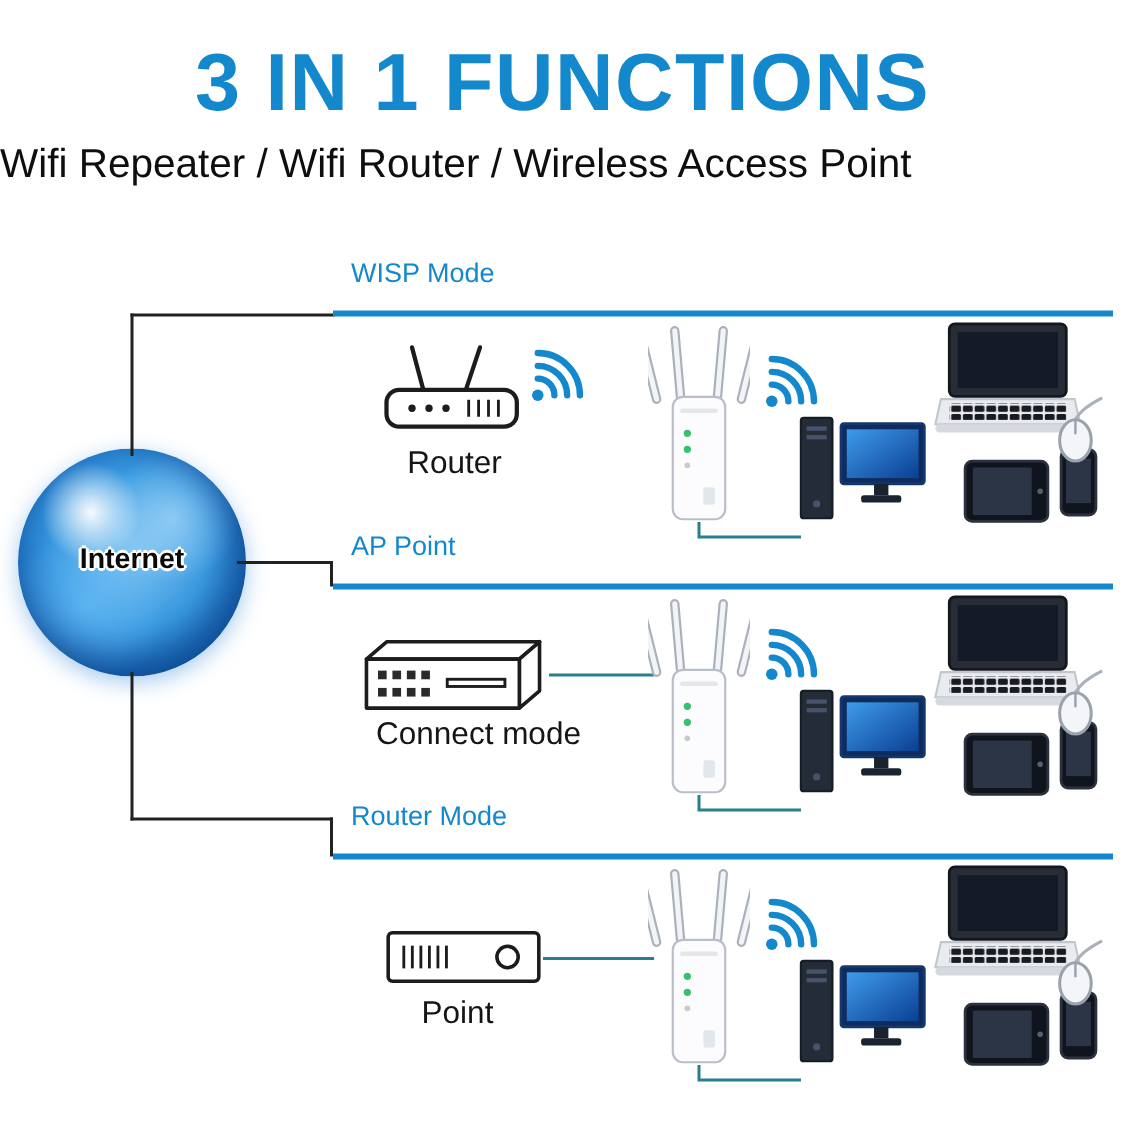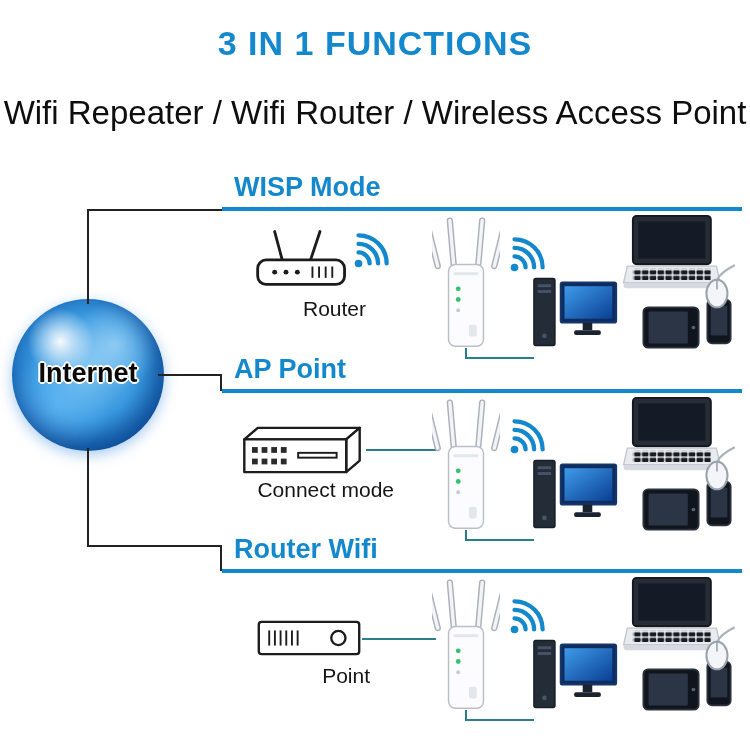"3 IN 1 FUNCTIONS" .title { font-size: 34px -> 54px }
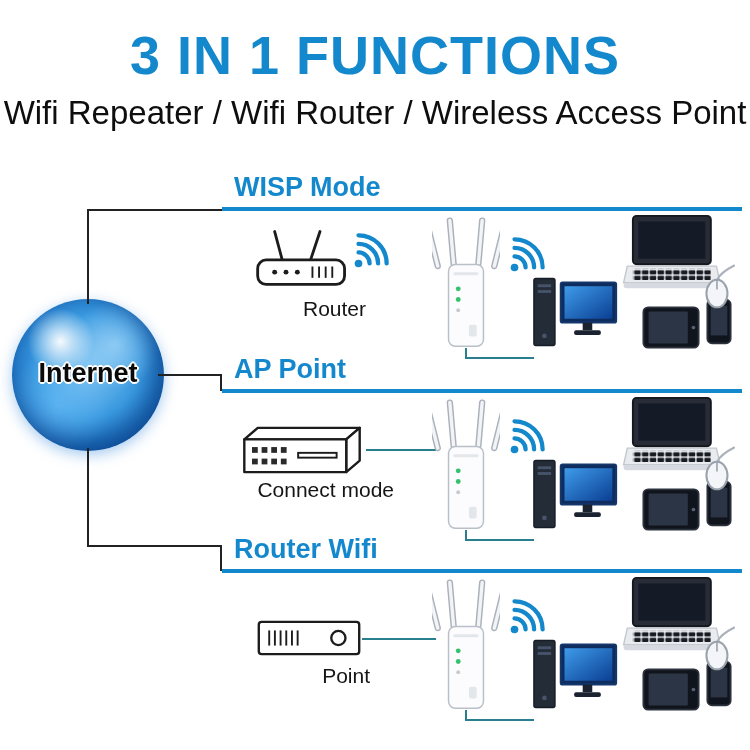"Wifi Repeater / Wifi Router" .subtitle { font-size: 33px -> 27px; text-align: center -> left }
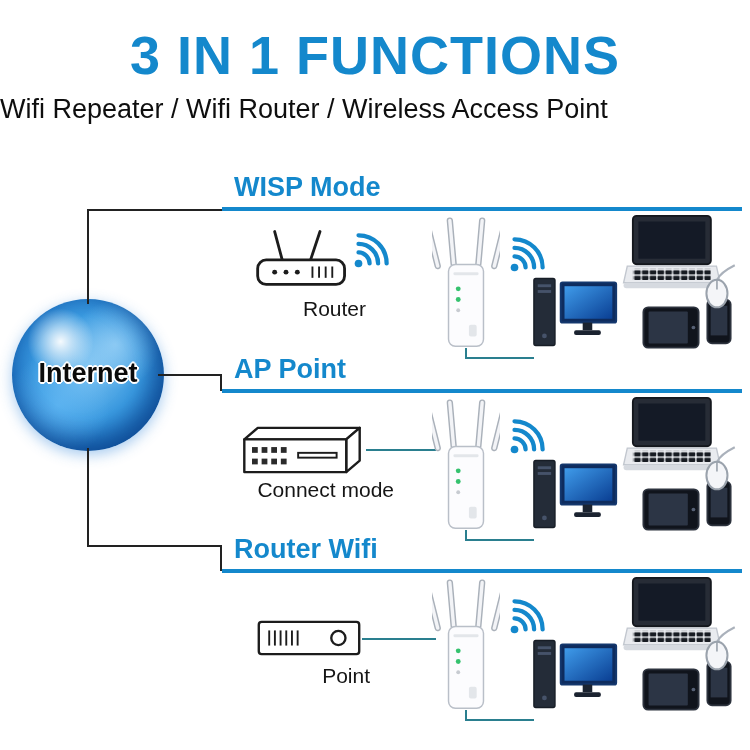"WISP Mode" .mode-title { font-size: 27px -> 18px; font-weight: bold -> normal }
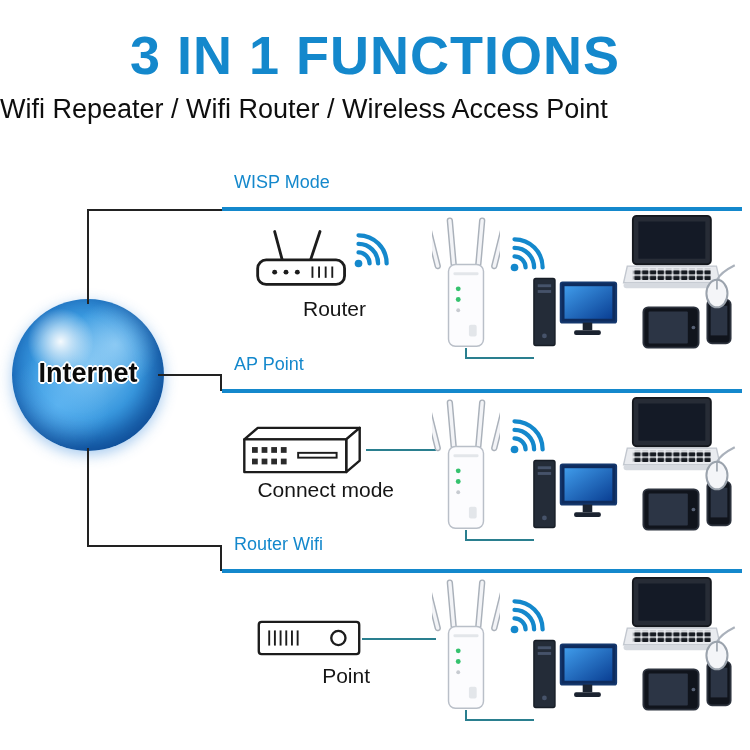"Router" .dev-label { text-align: right -> center }
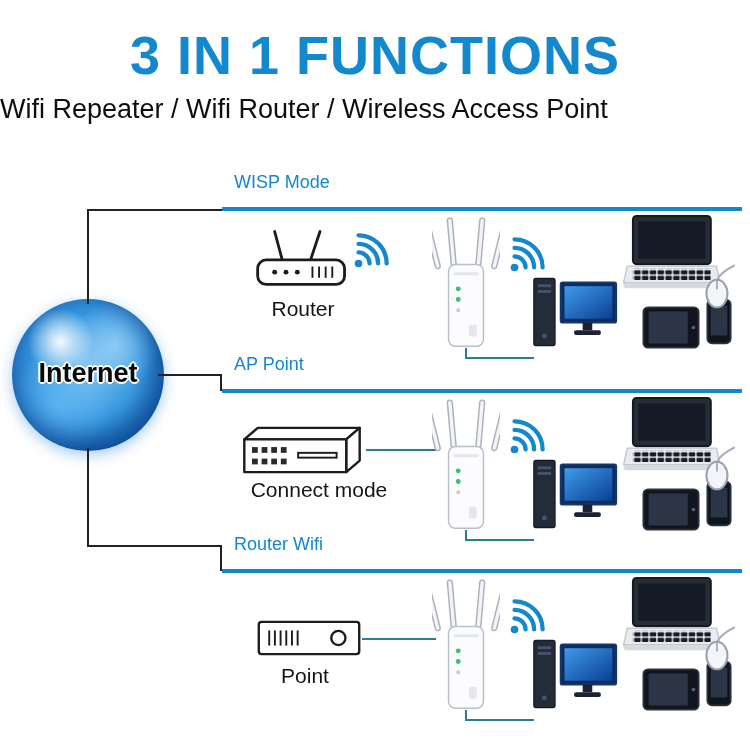"Internet" .globe-label { font-size: 27px -> 19px }
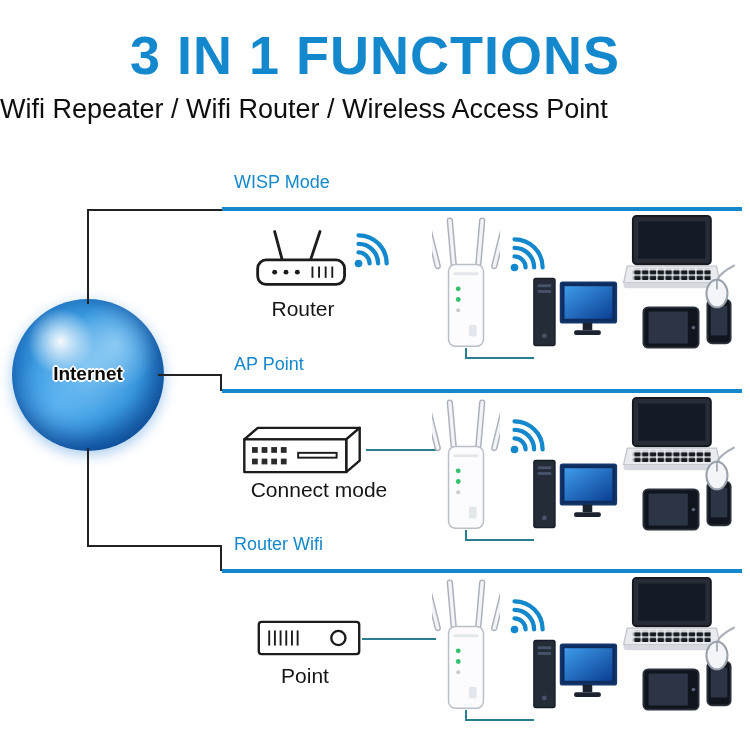"Router Wifi" div.mode-title { text: Wifi -> Mode }
